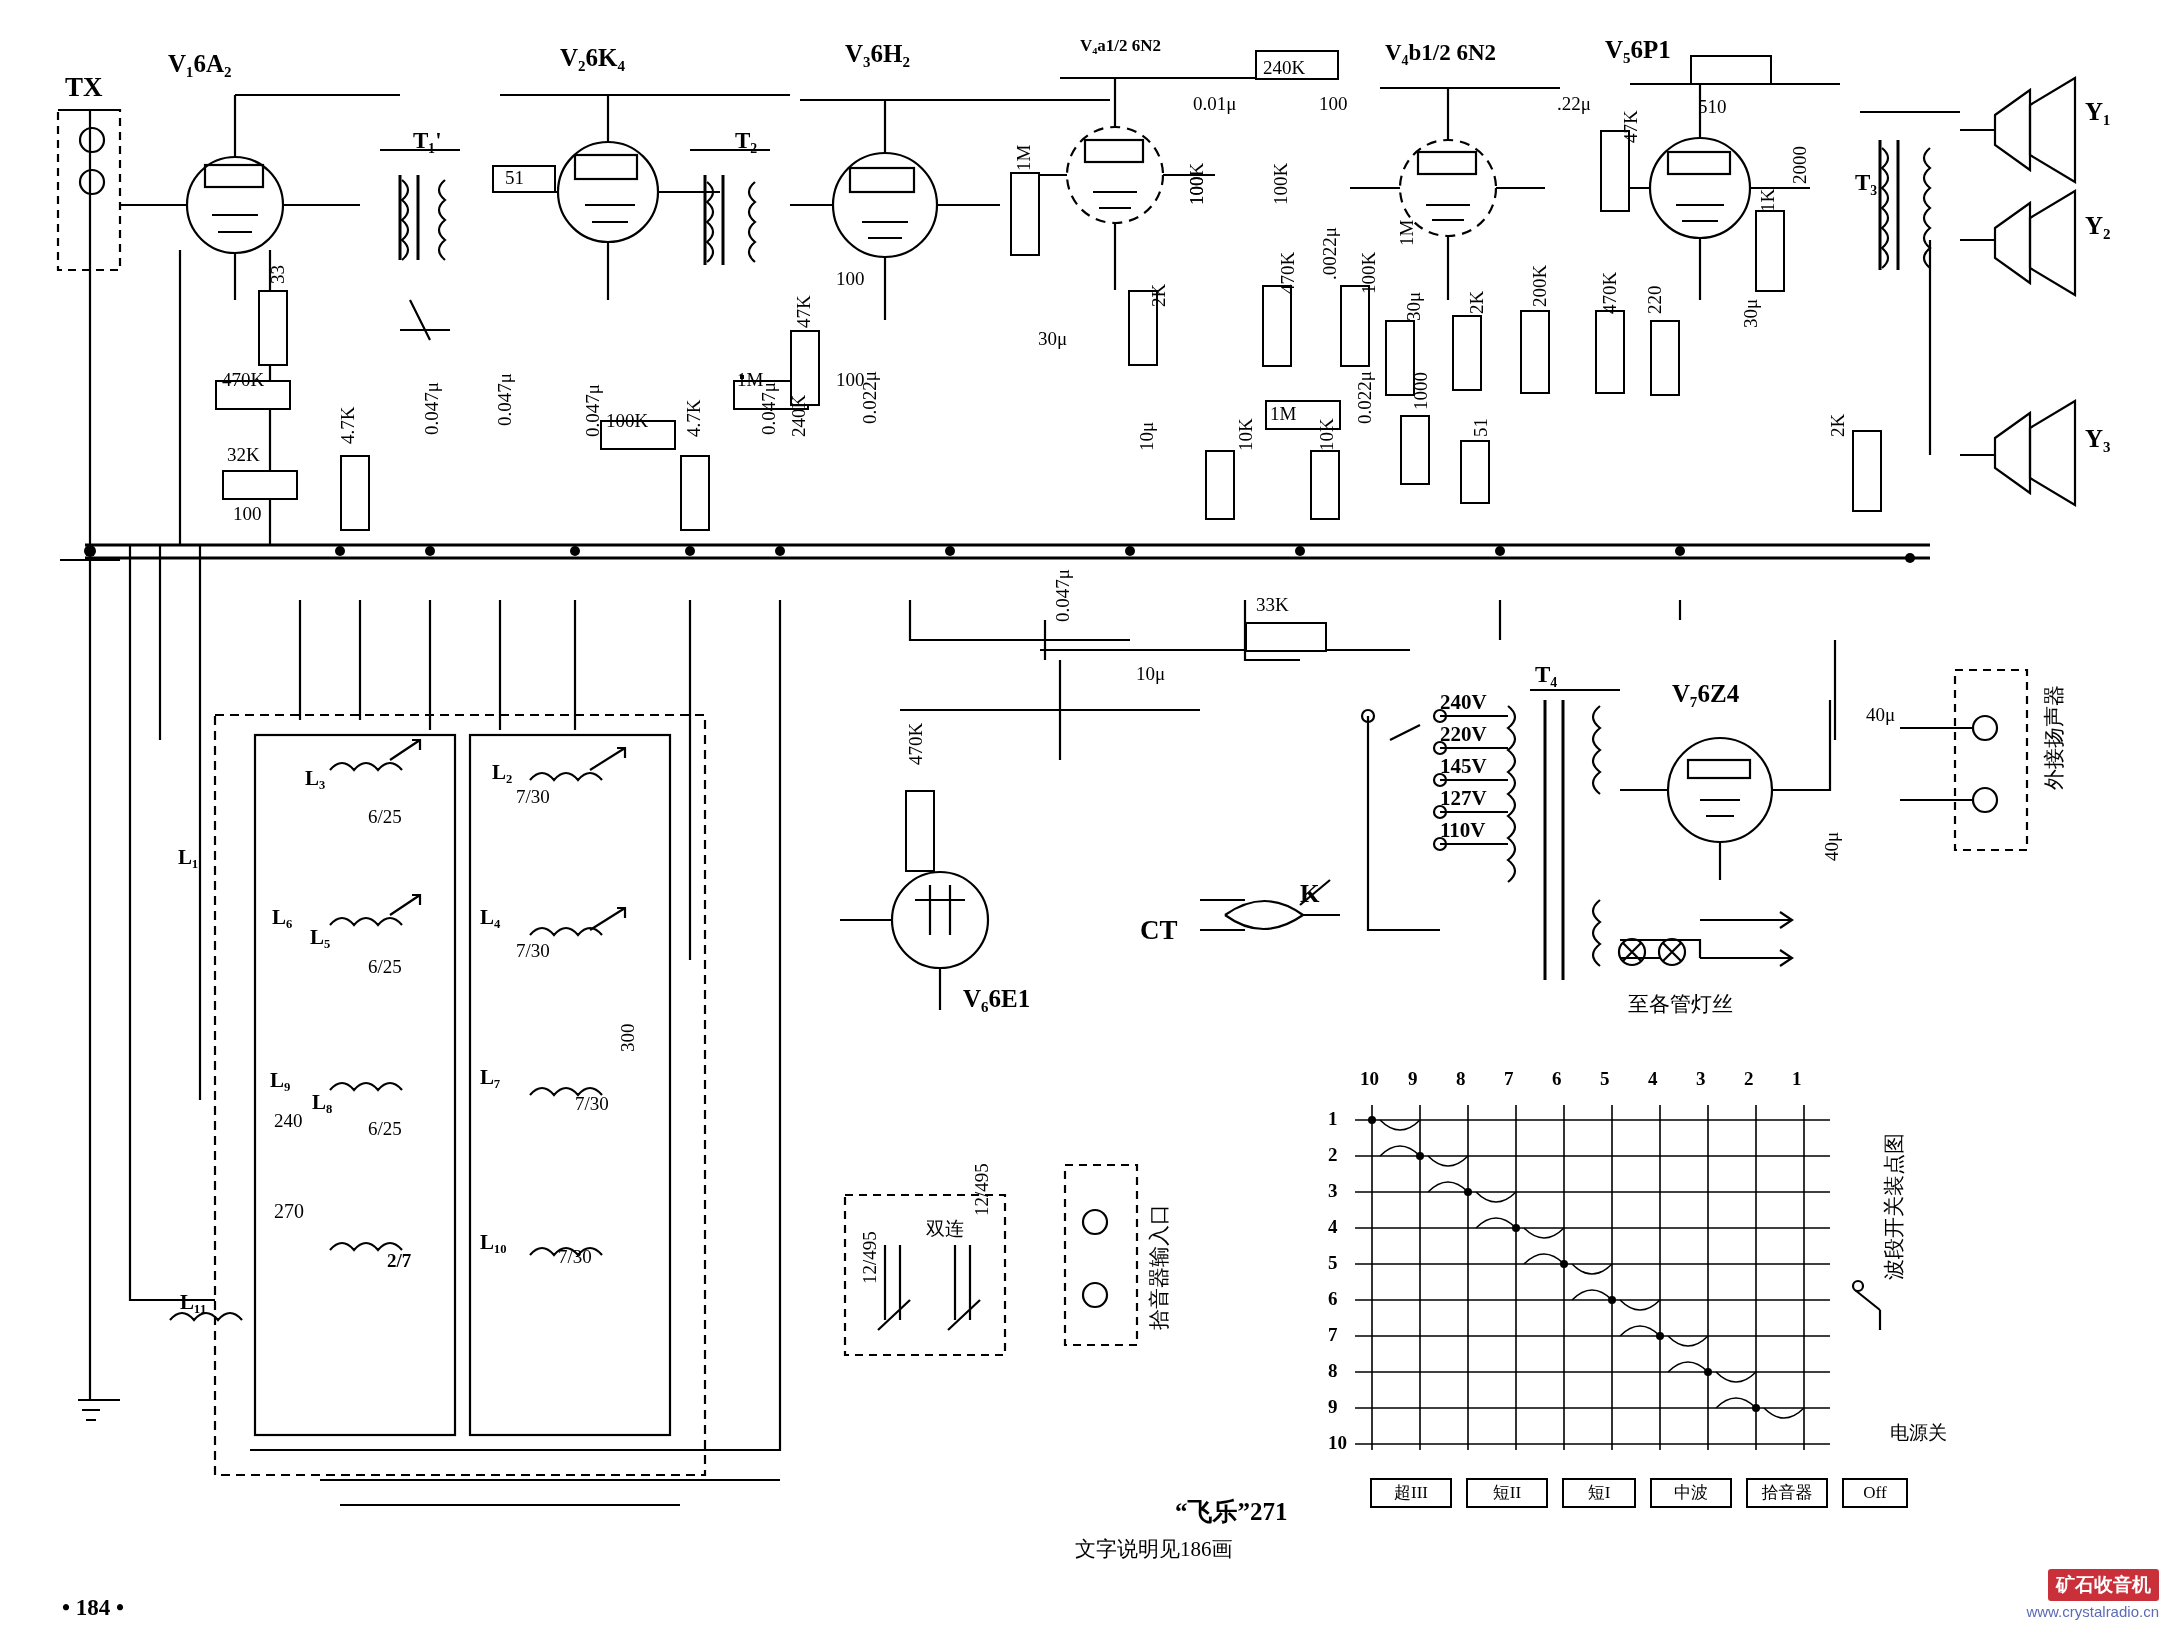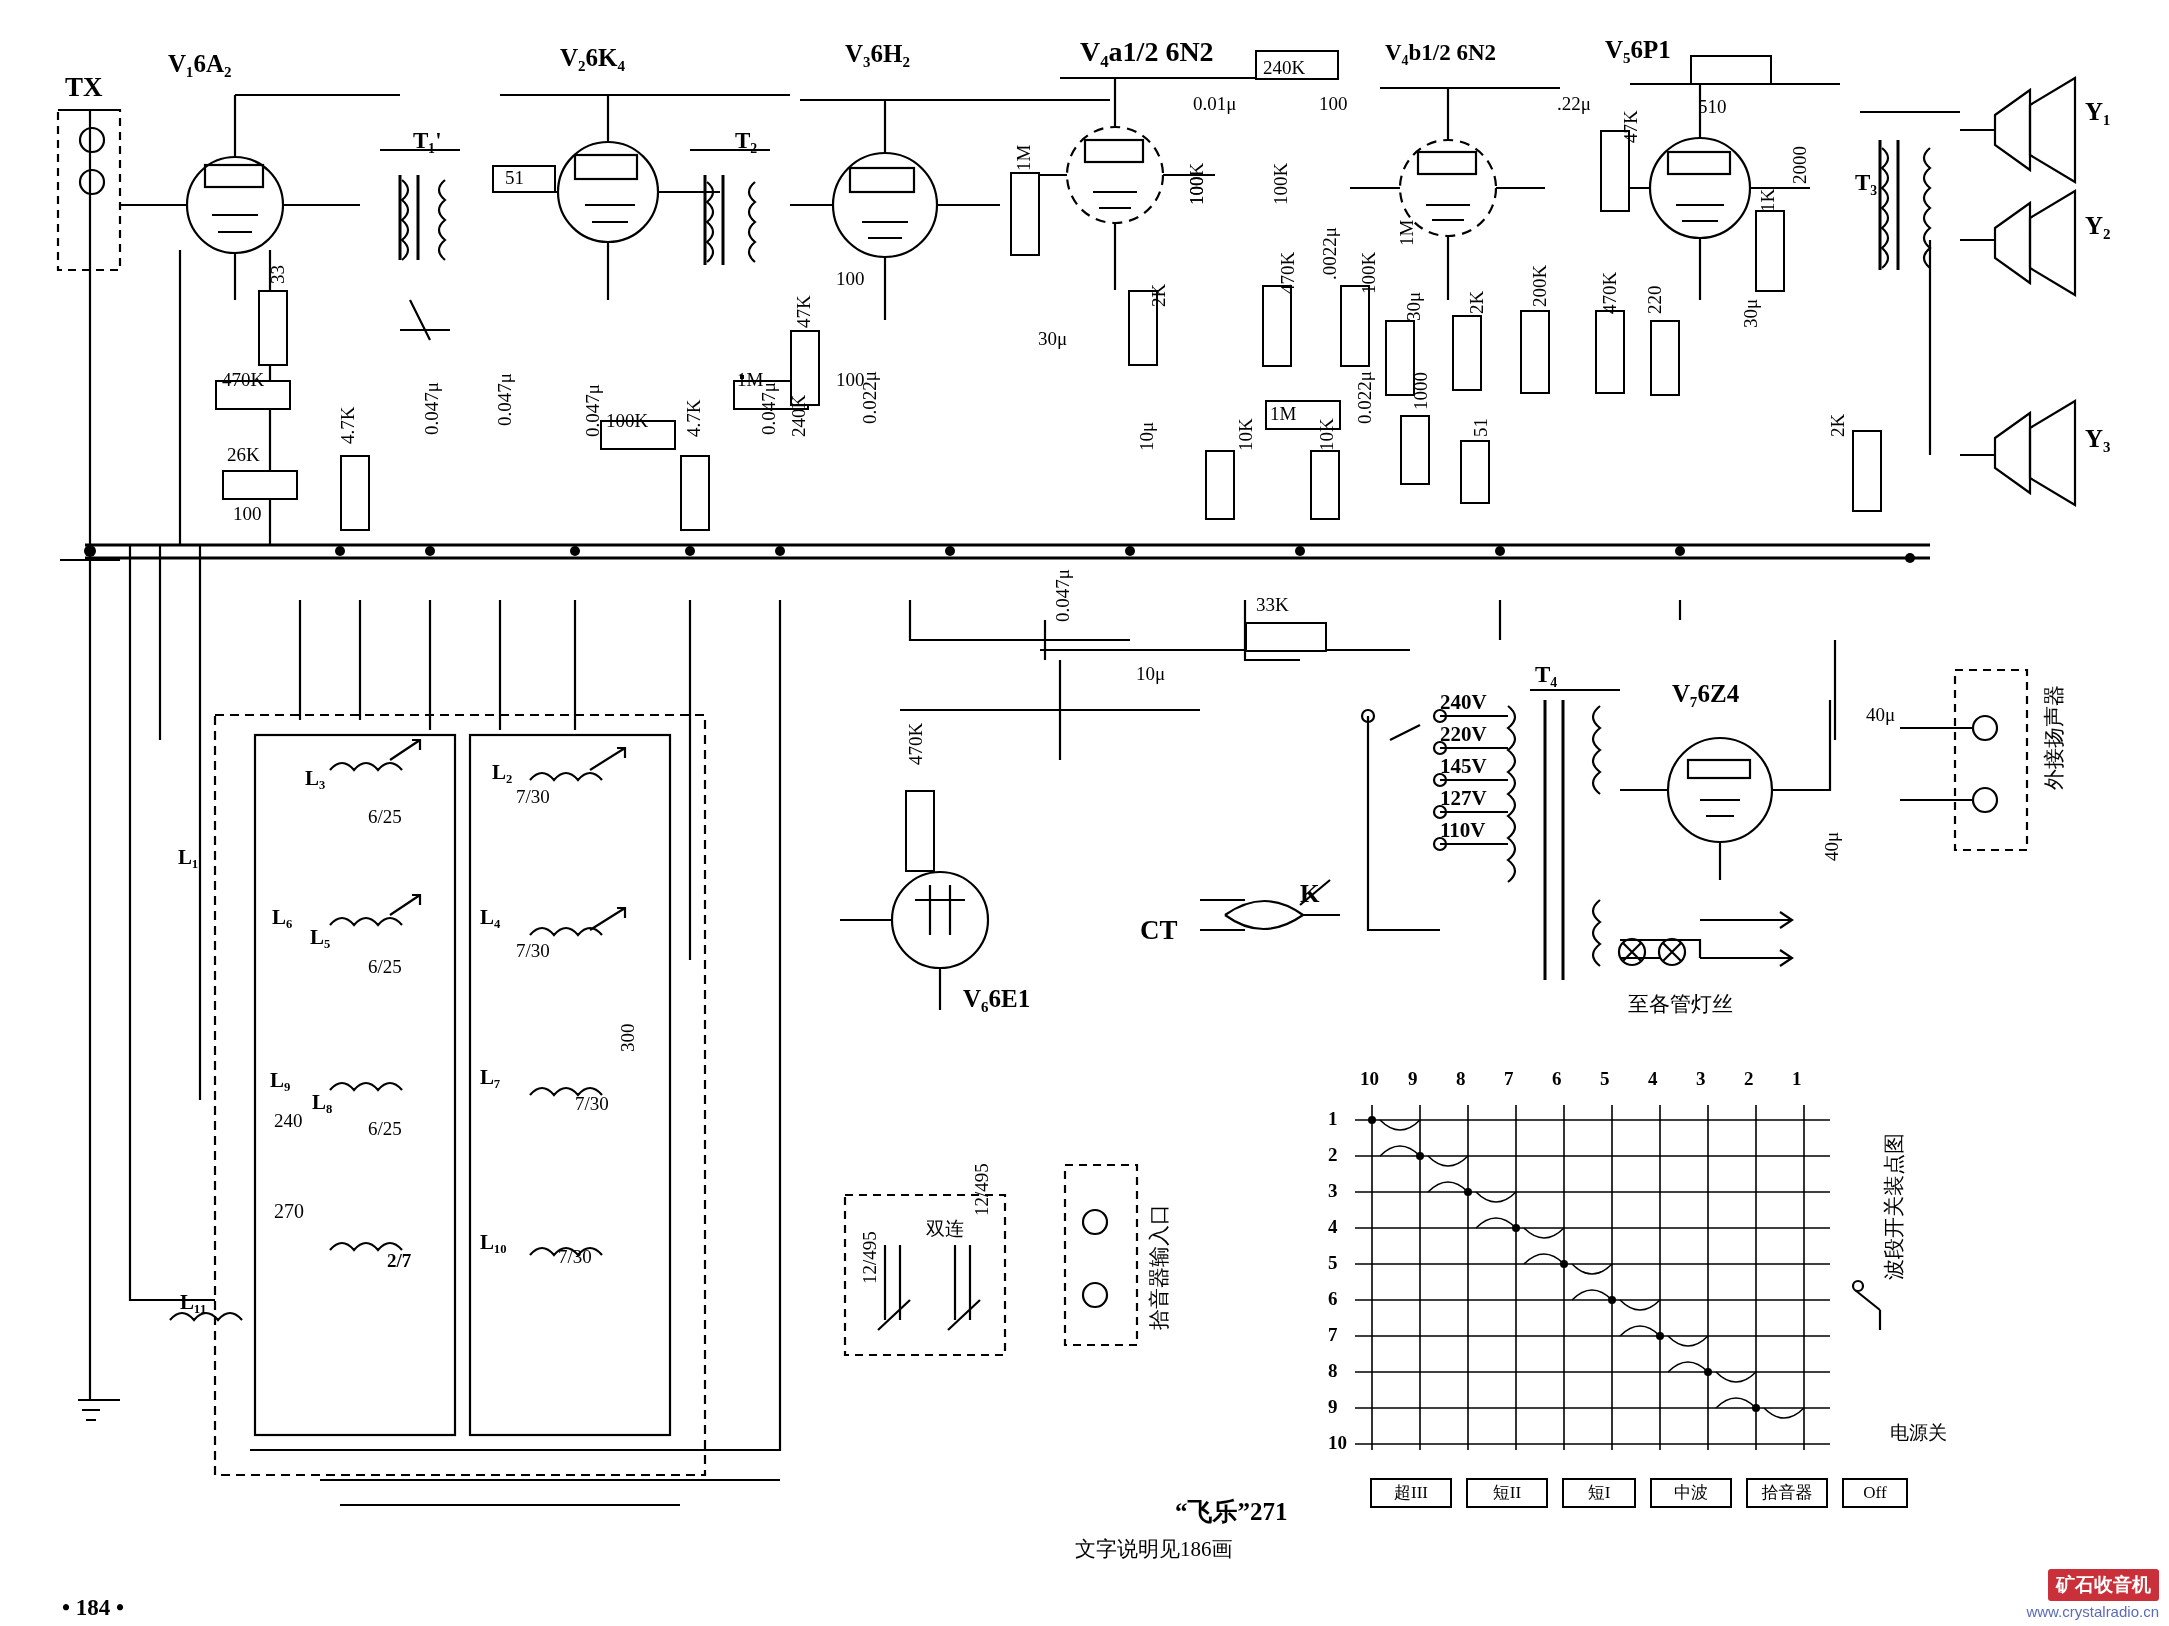"V₄a1/2 6N2" div.lbl { font-size: 28px -> 17px }
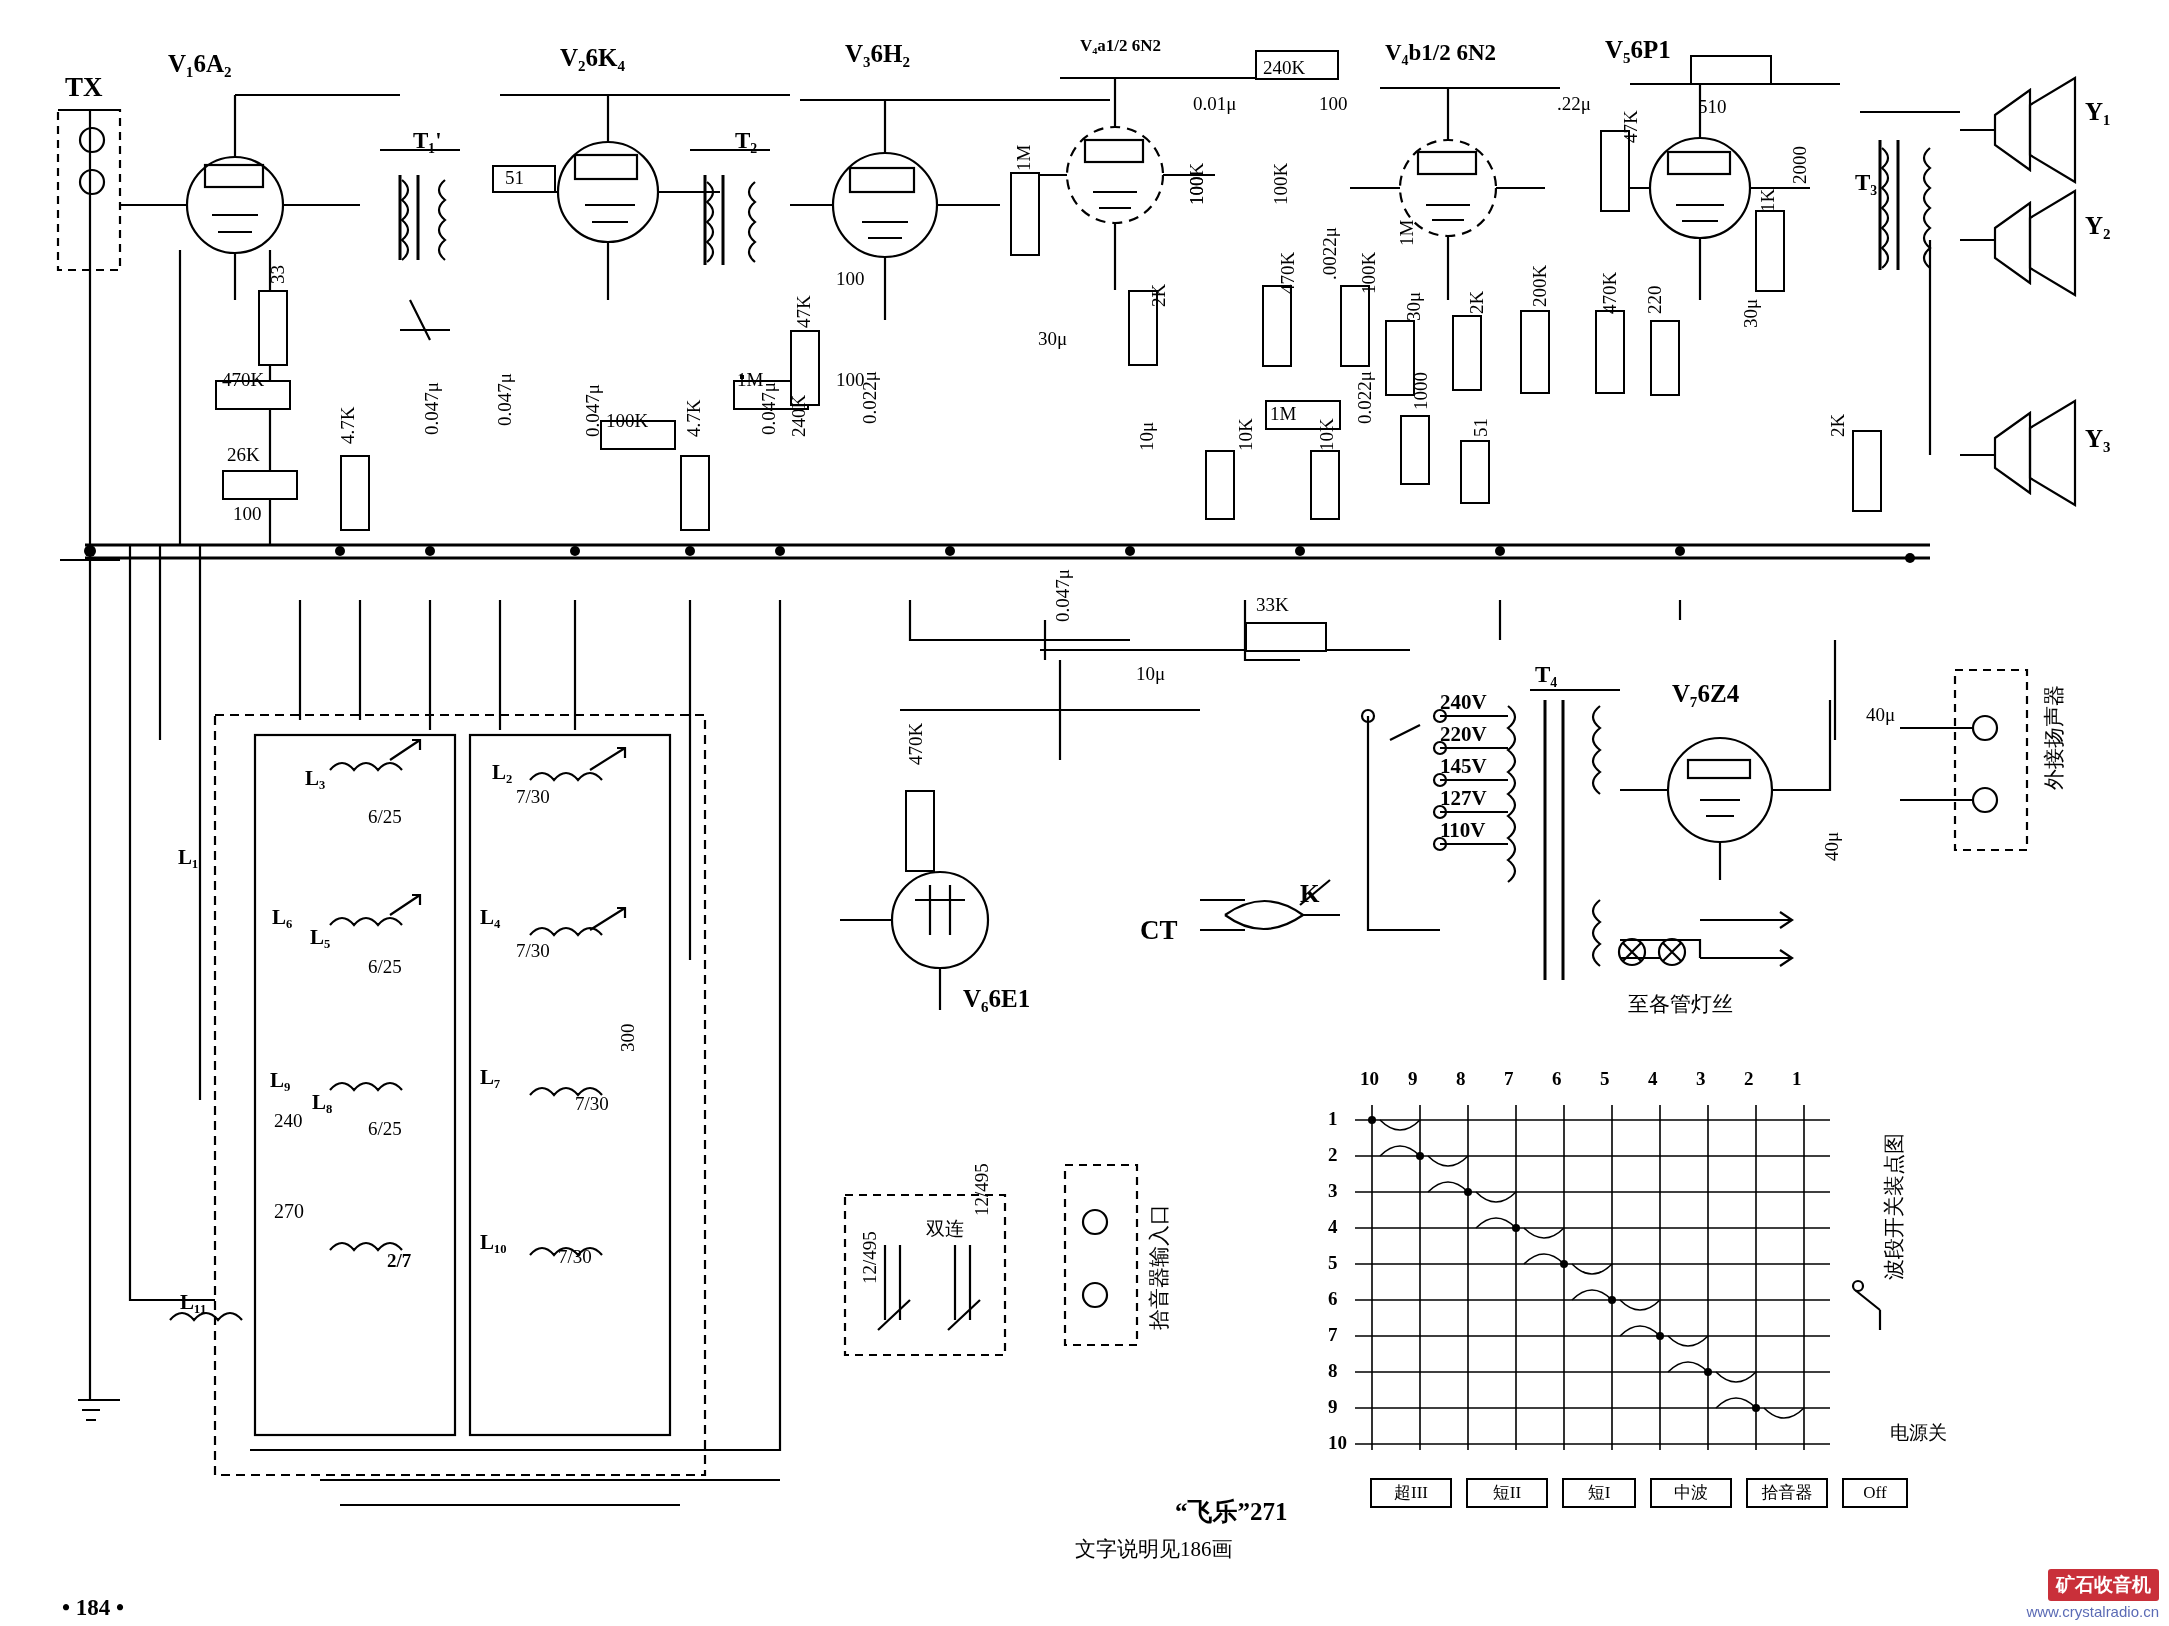"26K" div.lbl { text: 26K -> 32K }
